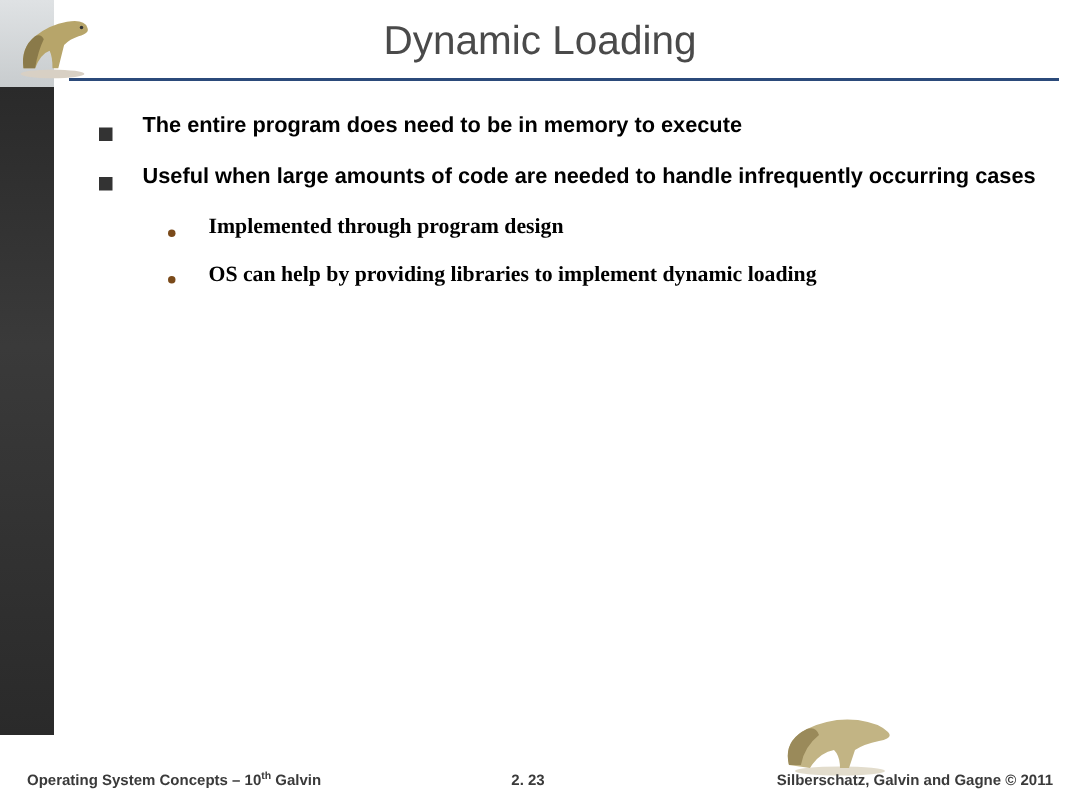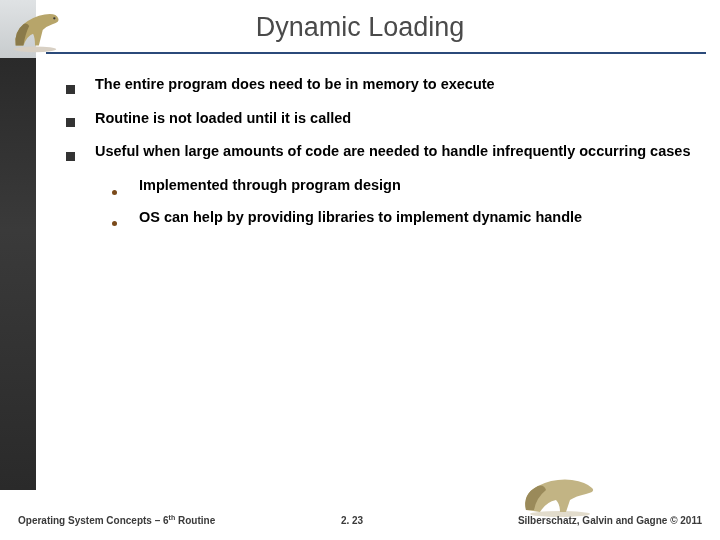"Routine is not loaded until" div.bullet-row { html: <div> <div></div> <div>Routine is not loaded until it is called</div> </div> -> none }
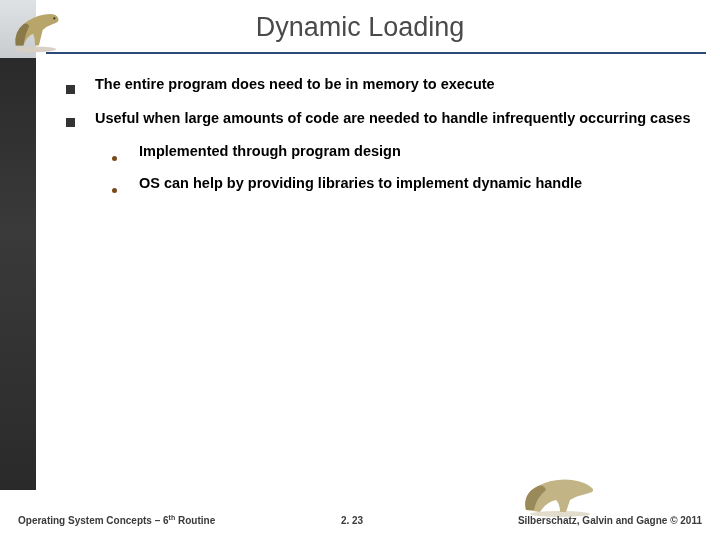"Implemented through program design" .sub-row { align-items: flex-end -> center; font-family: none -> Liberation Serif, serif }
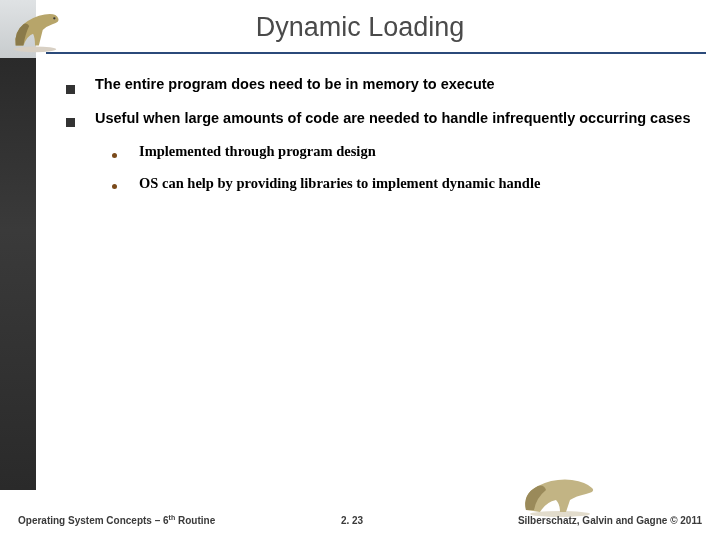"OS can help by providing" div.bullet-text { text: handle -> loading }
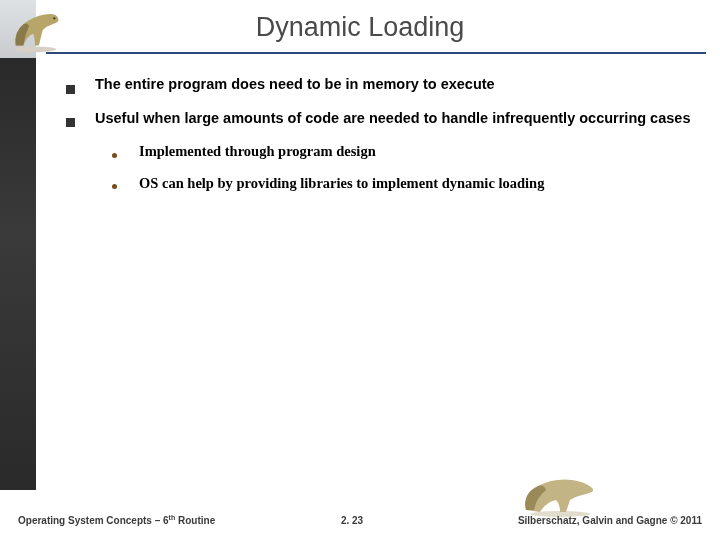"Operating System Concepts – 6" span { text: 6 -> 10 }
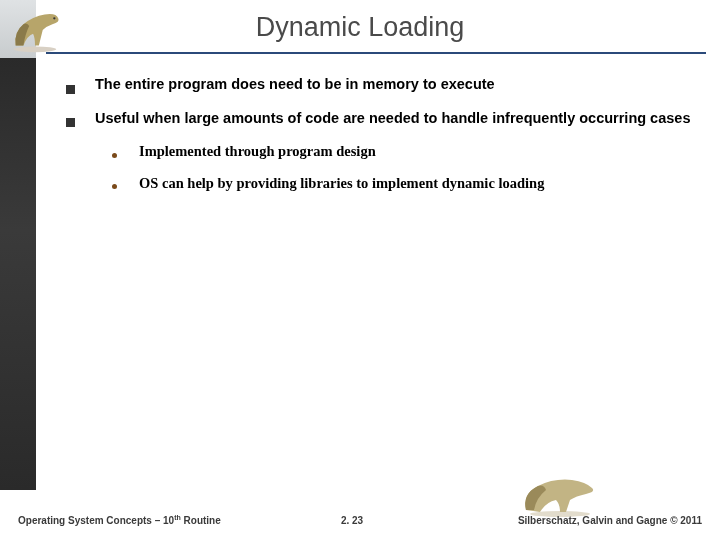"Routine" span { text: Routine -> Galvin }
